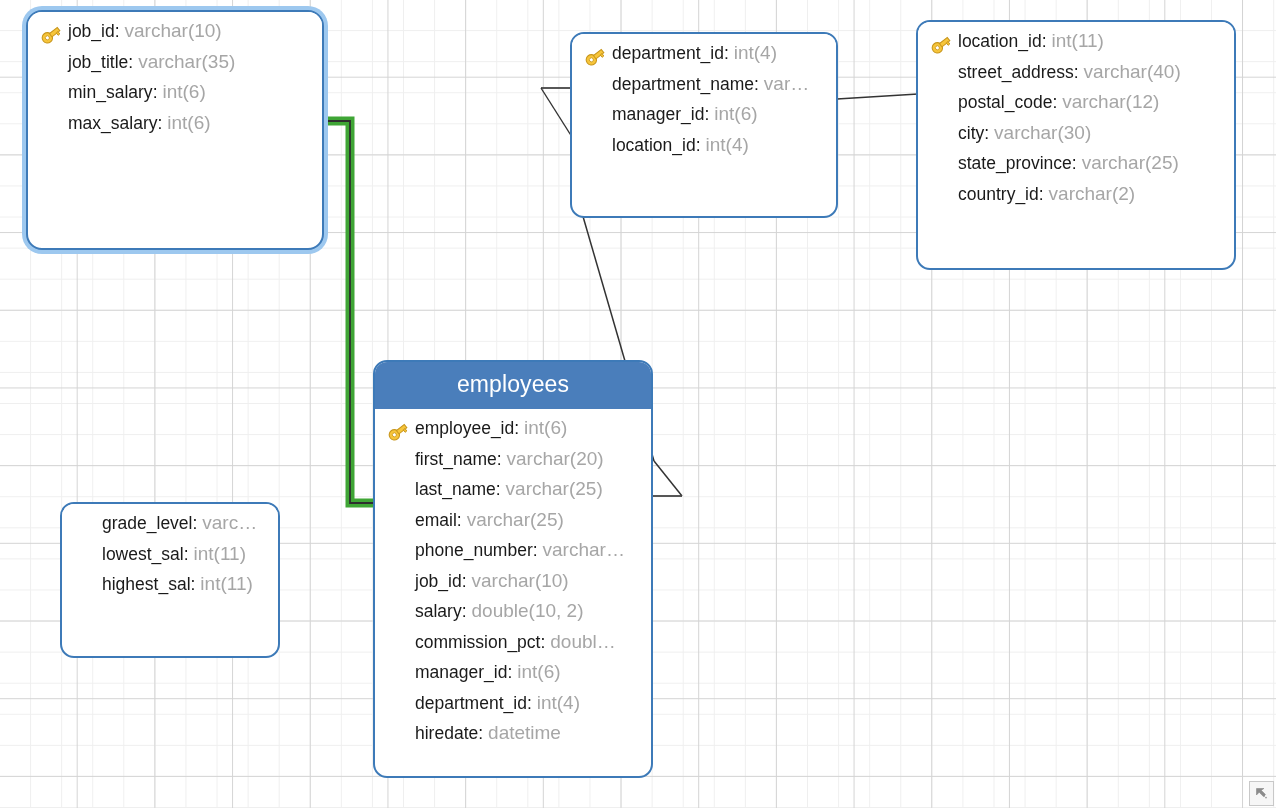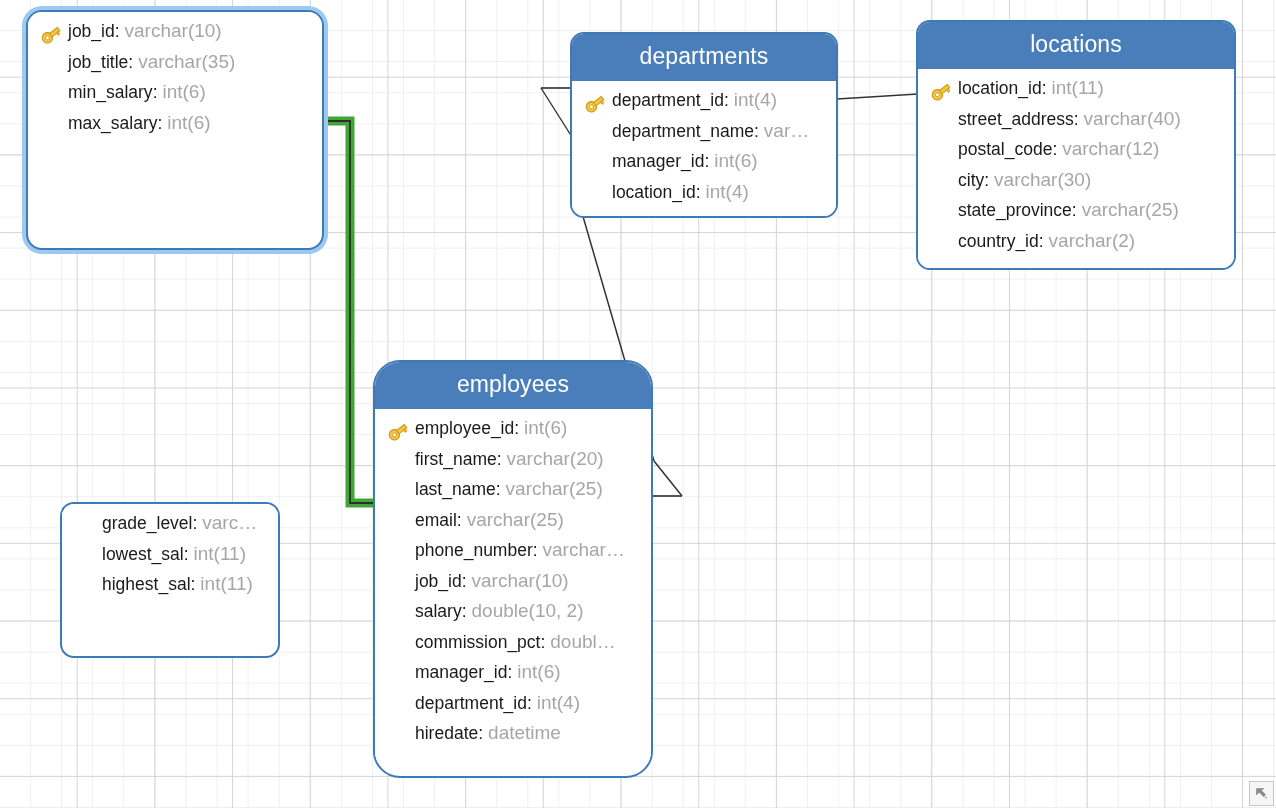"departments" div.table-header { html: <div>departments</div> -> none }
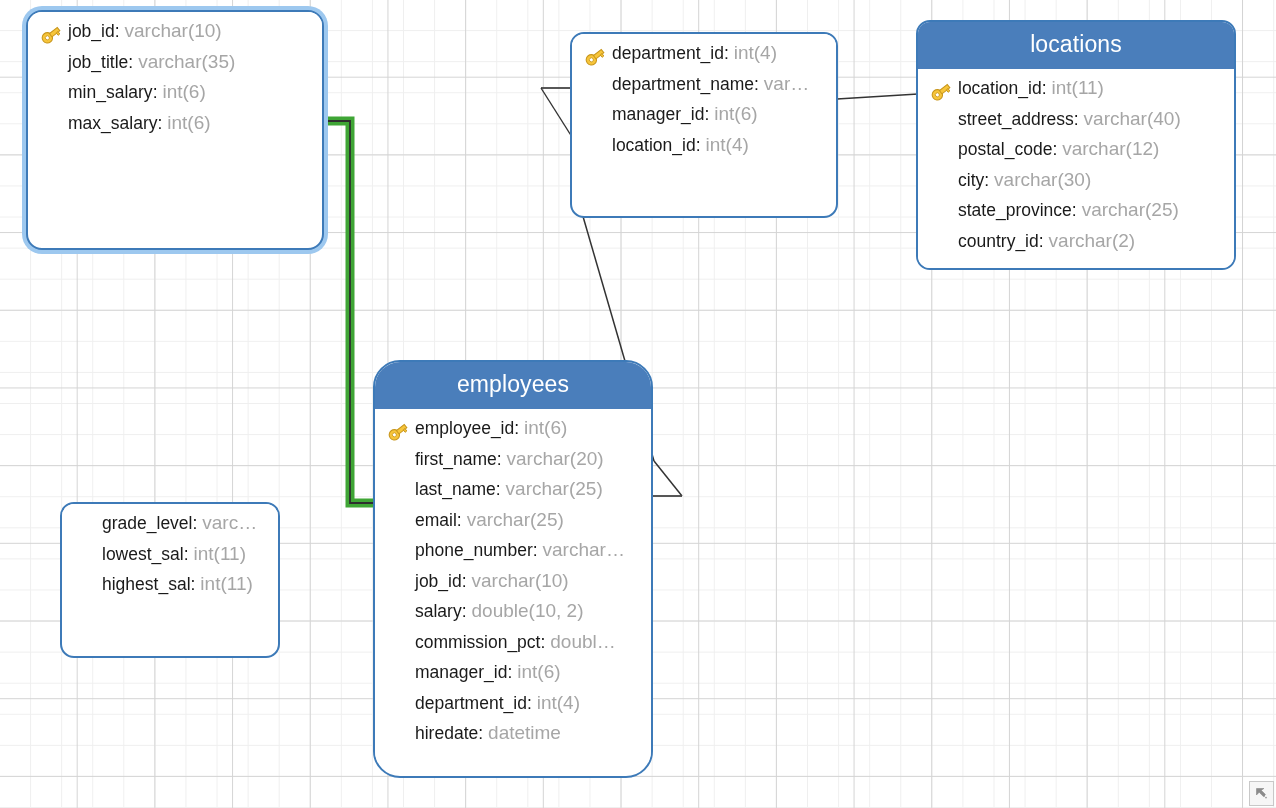"locations" div.table-header { html: <div>locations</div> -> none }
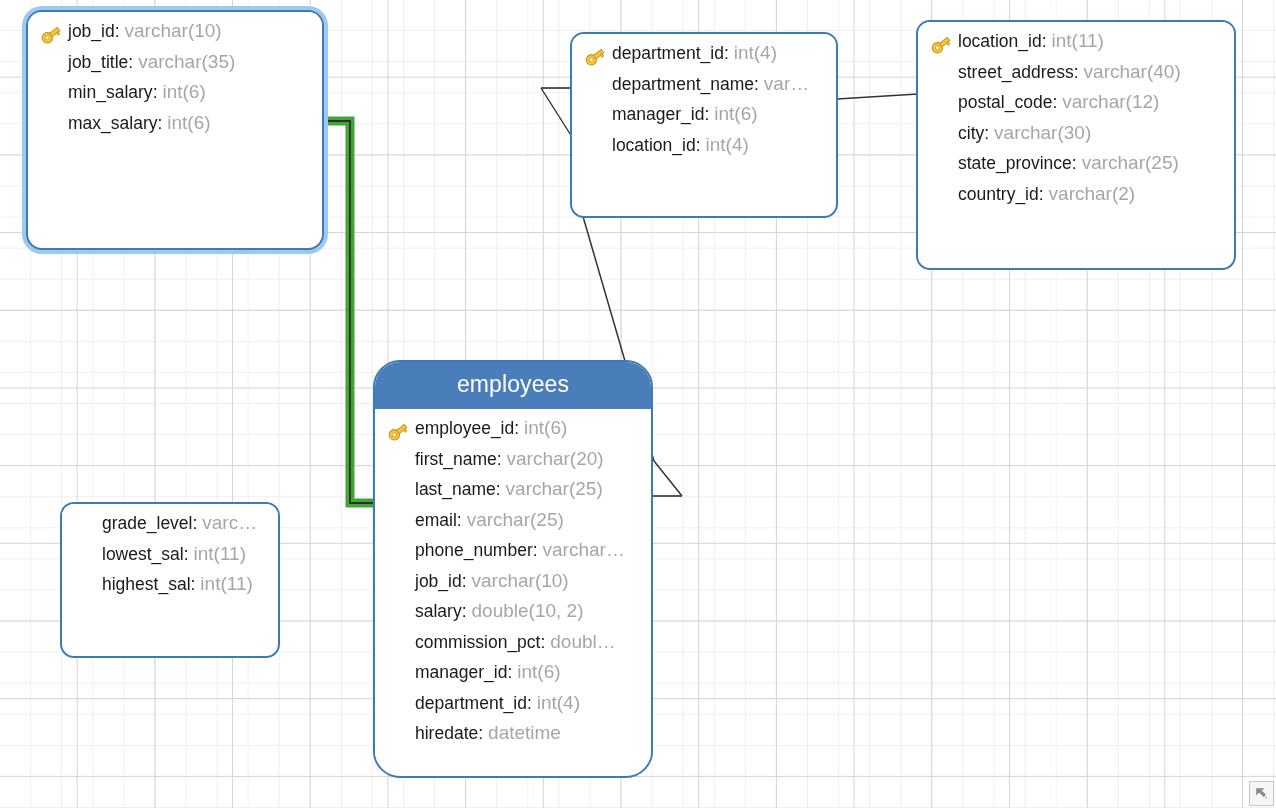"employees" div.table-box { border-radius: 27px -> none }
